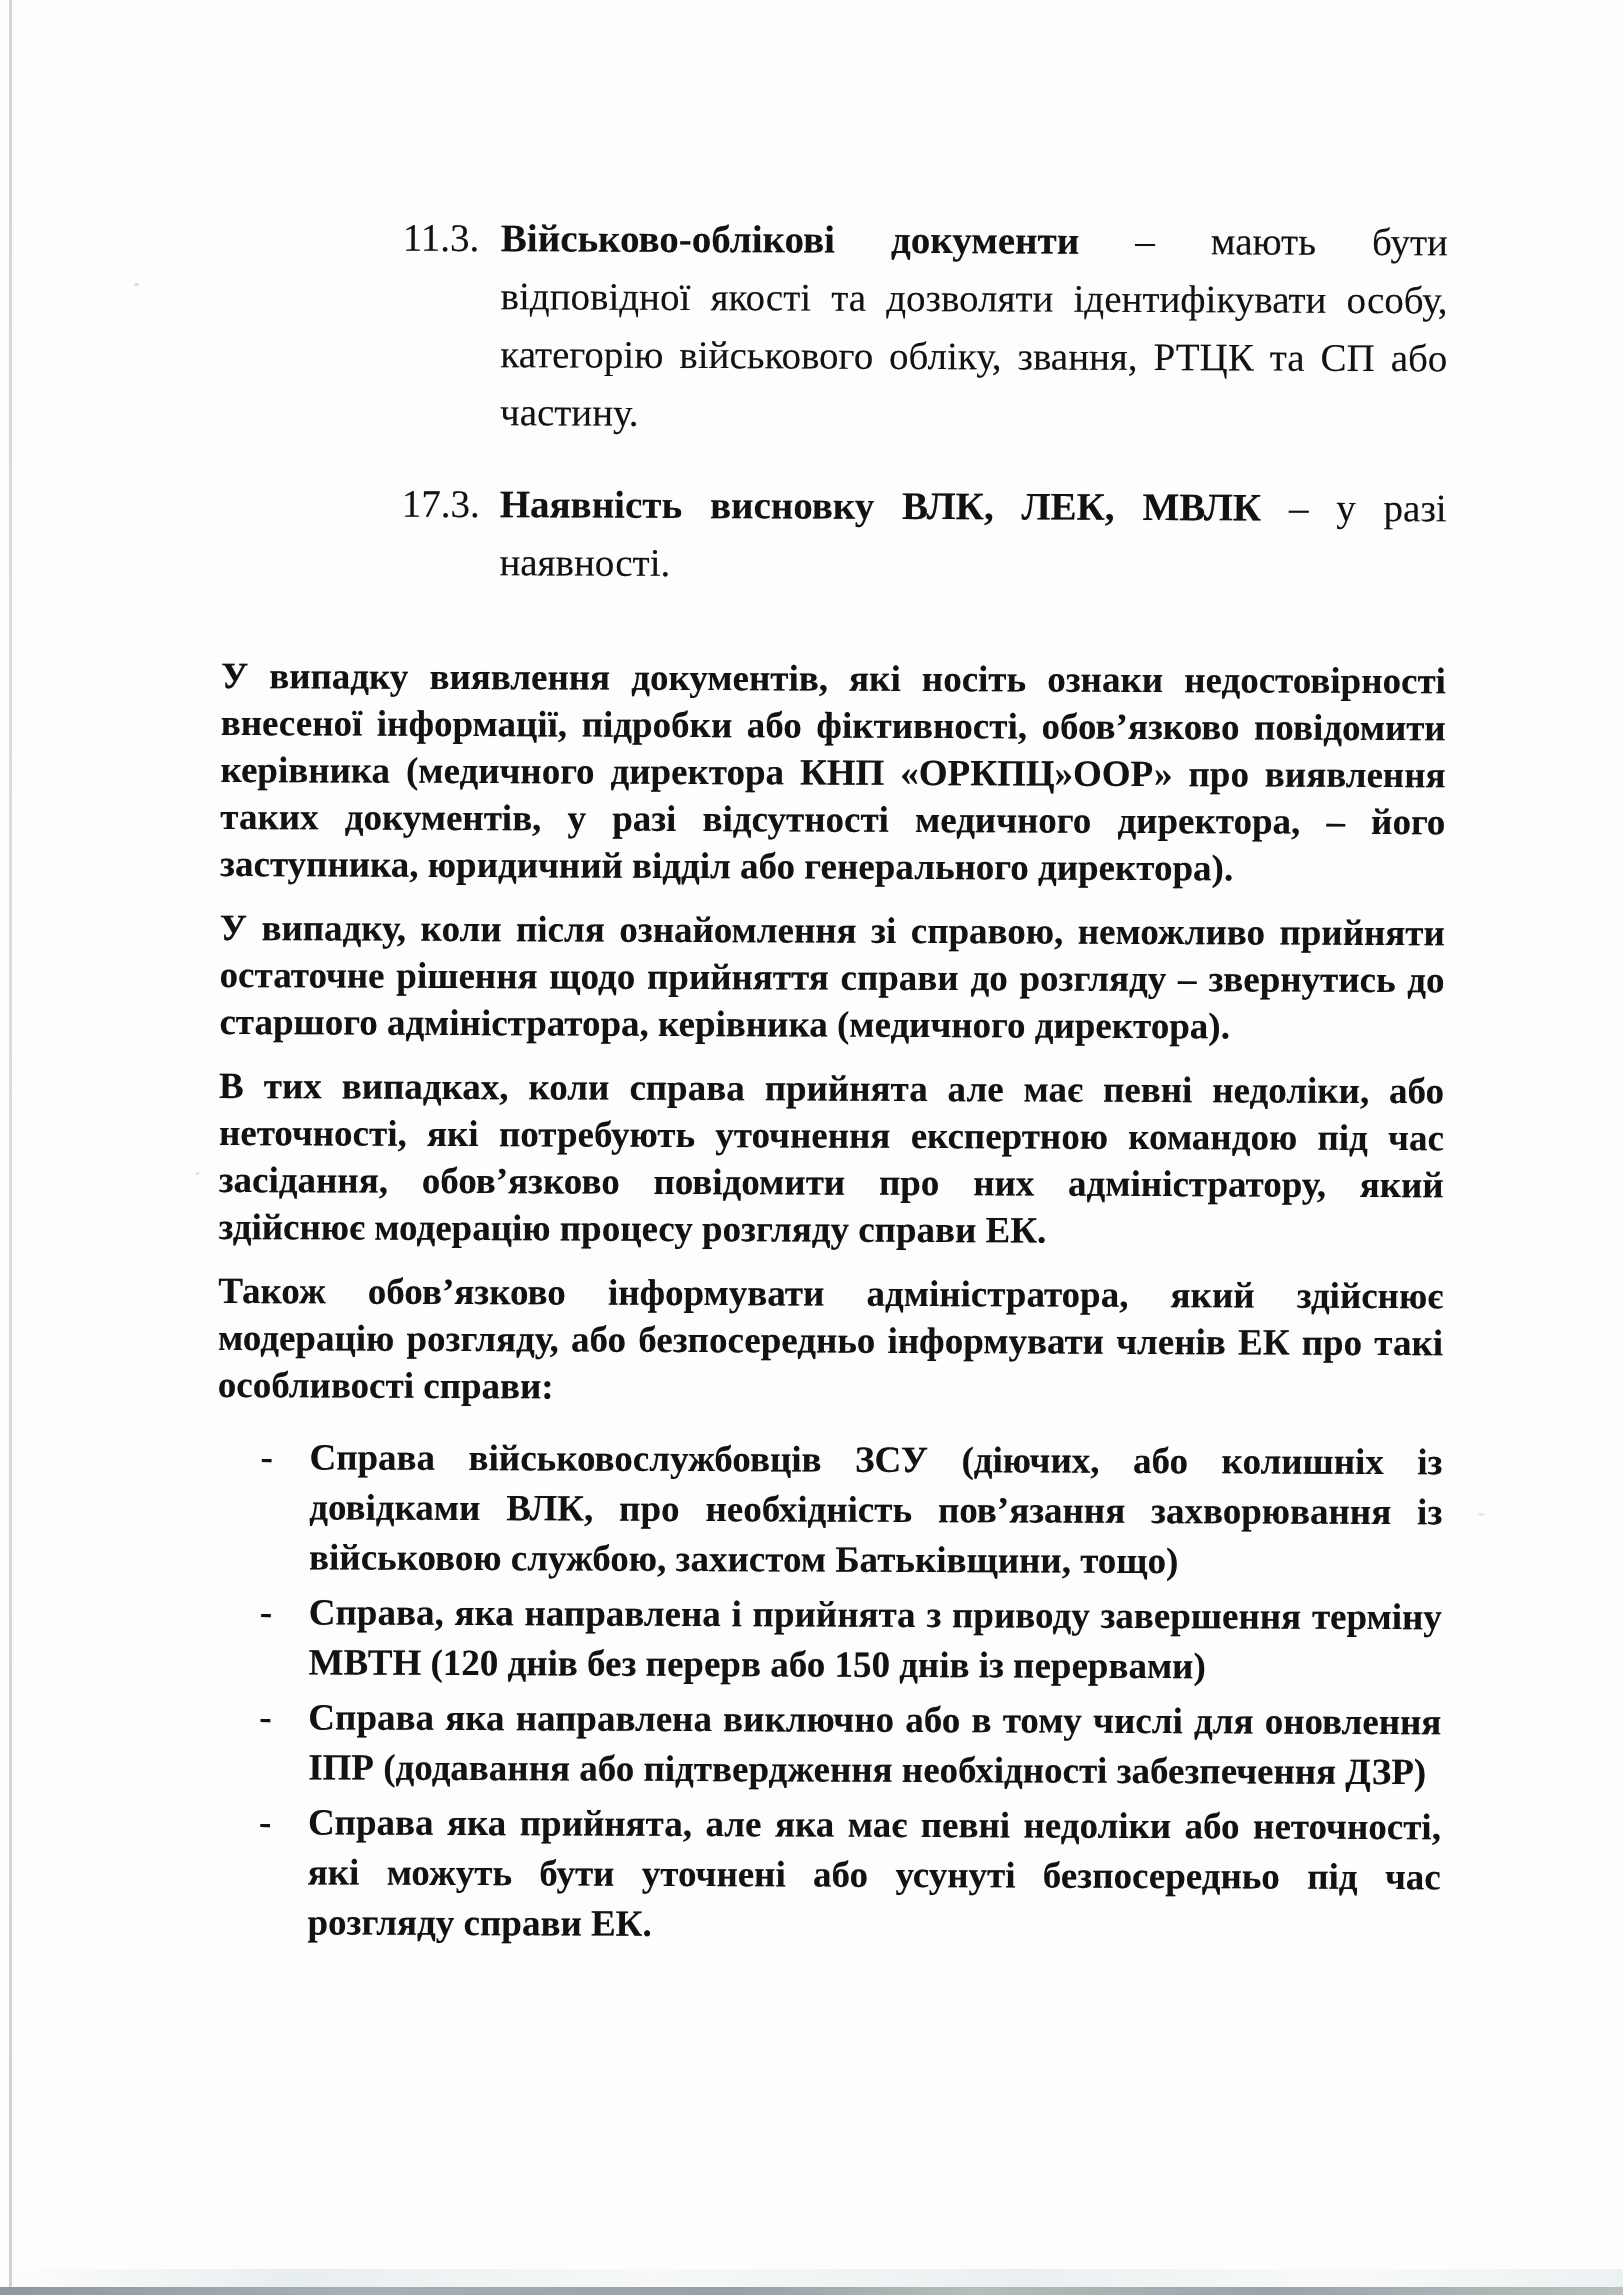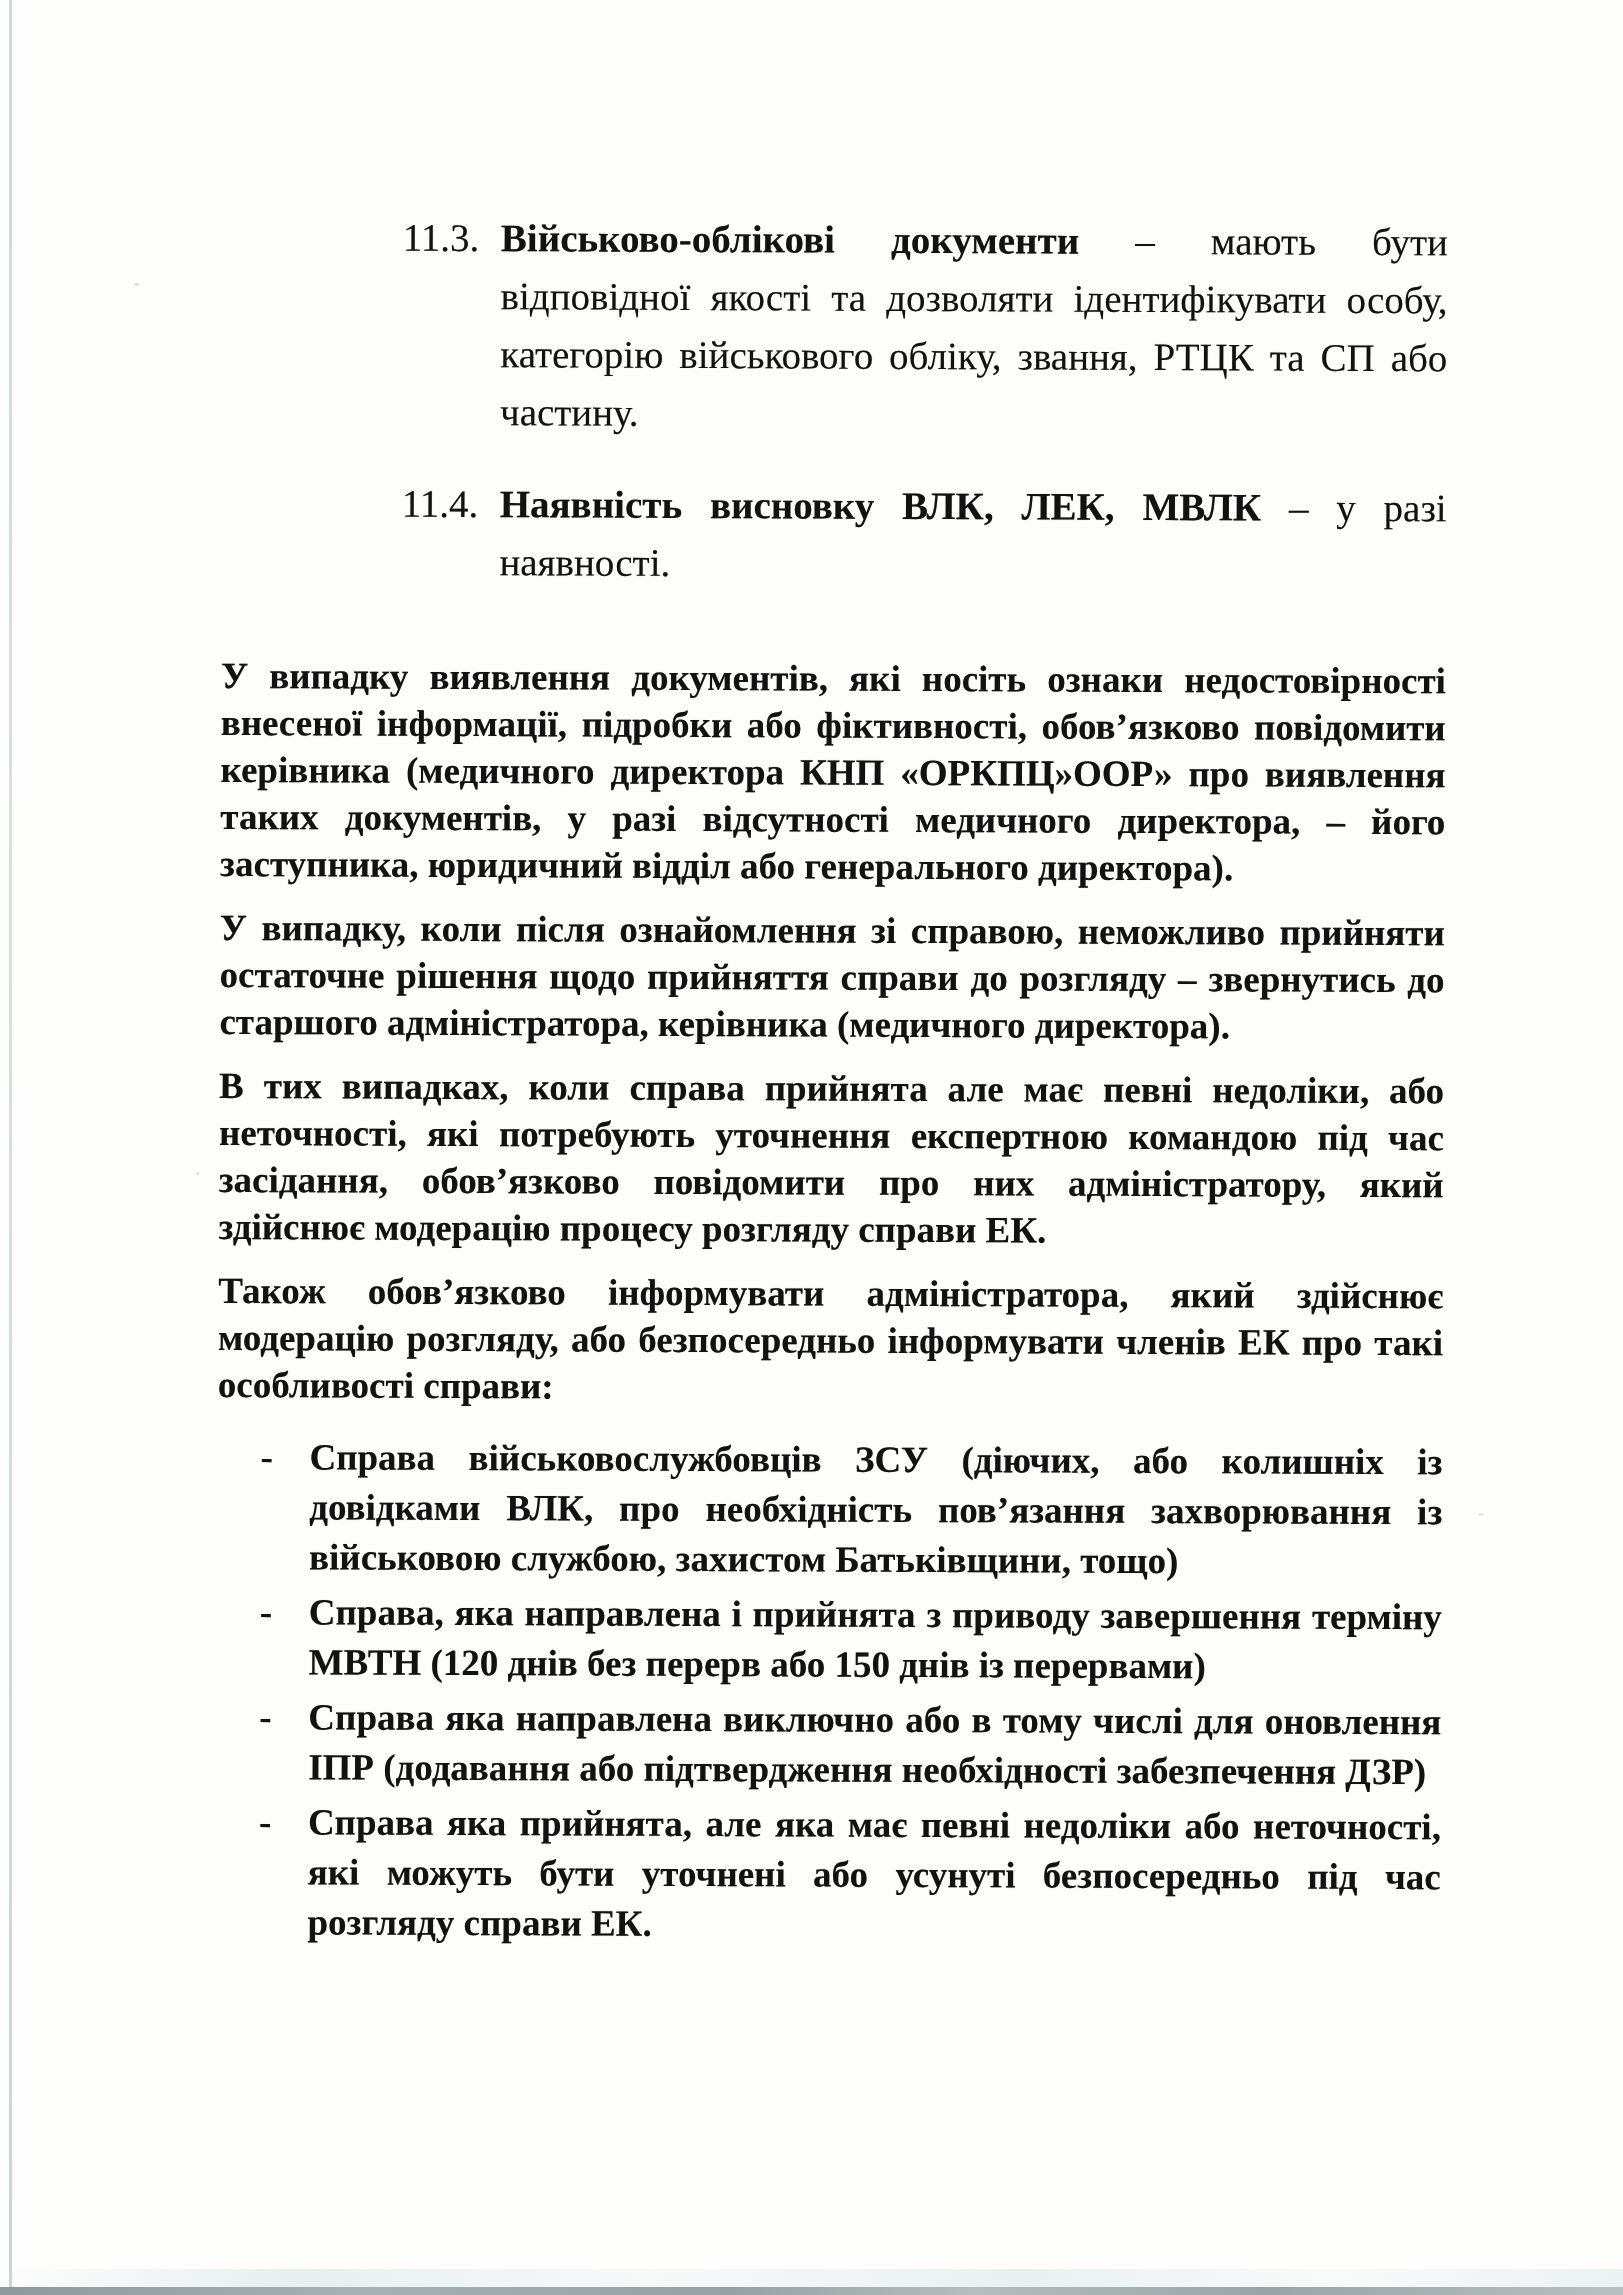"11.4." div.num { text: 11.4 -> 17.3 }
